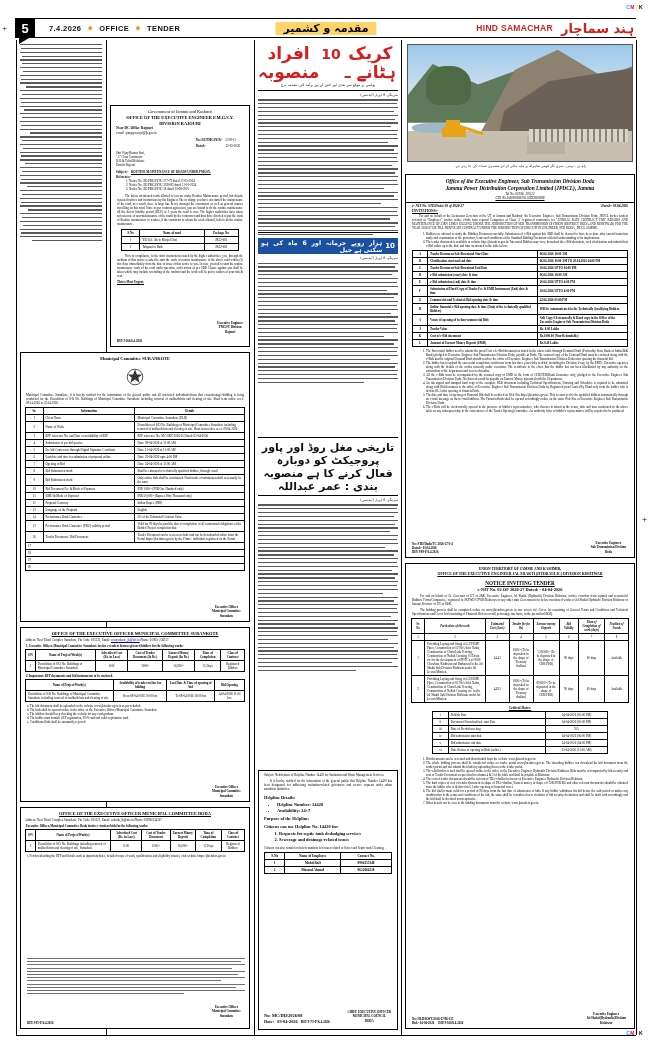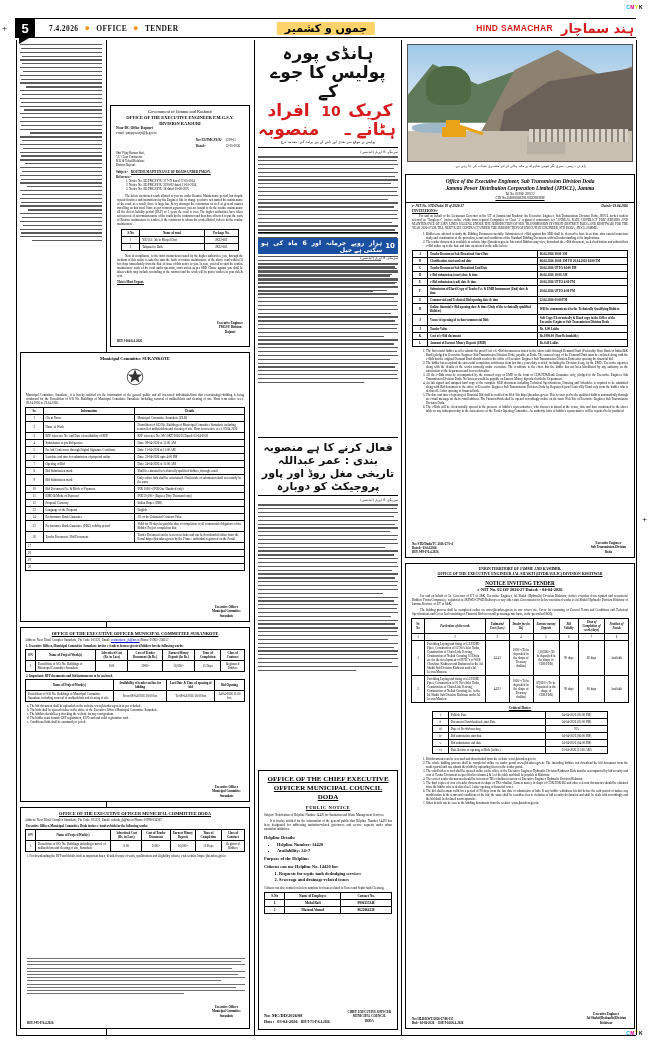"7.4.2026" .dateline { font-family: Liberation Serif, serif -> Liberation Sans, sans-serif }
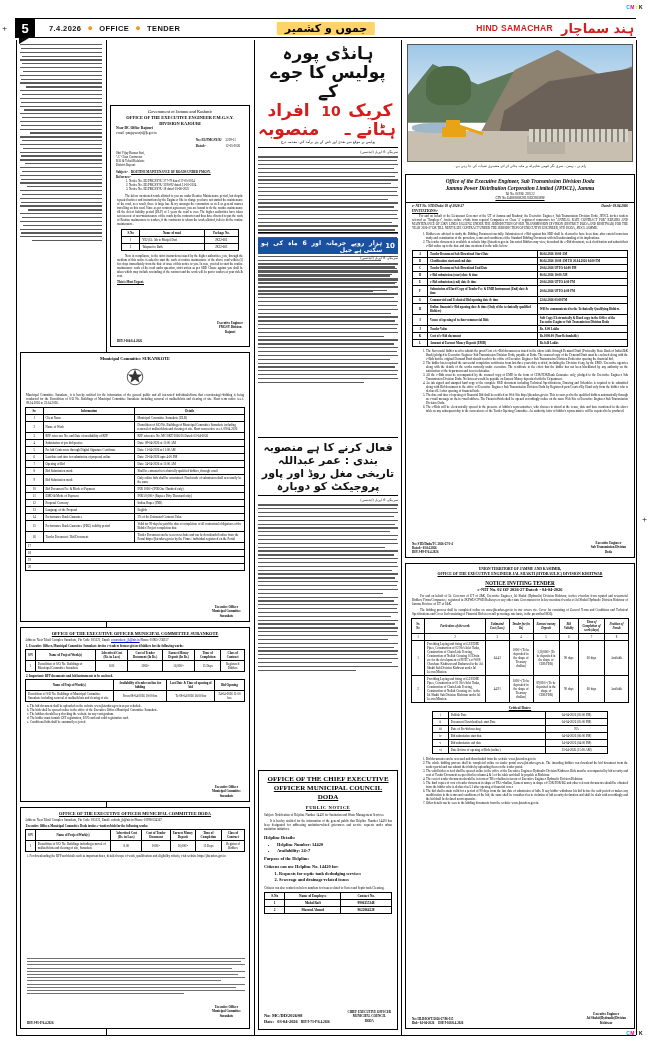"جموں و کشمیر" div.mh-center { text: جموں -> مقدمہ }
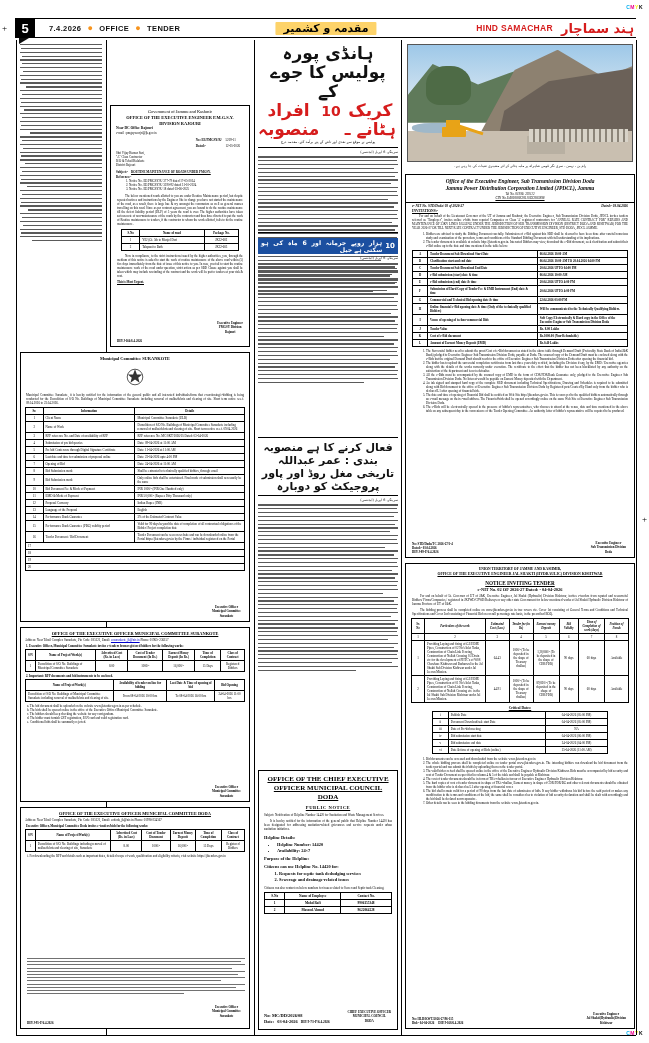"ہانڈی پورہ پولیس کا جوے" div.urdu { html: <div>ہانڈی پورہ پولیس کا جوے کے</div> -> none }
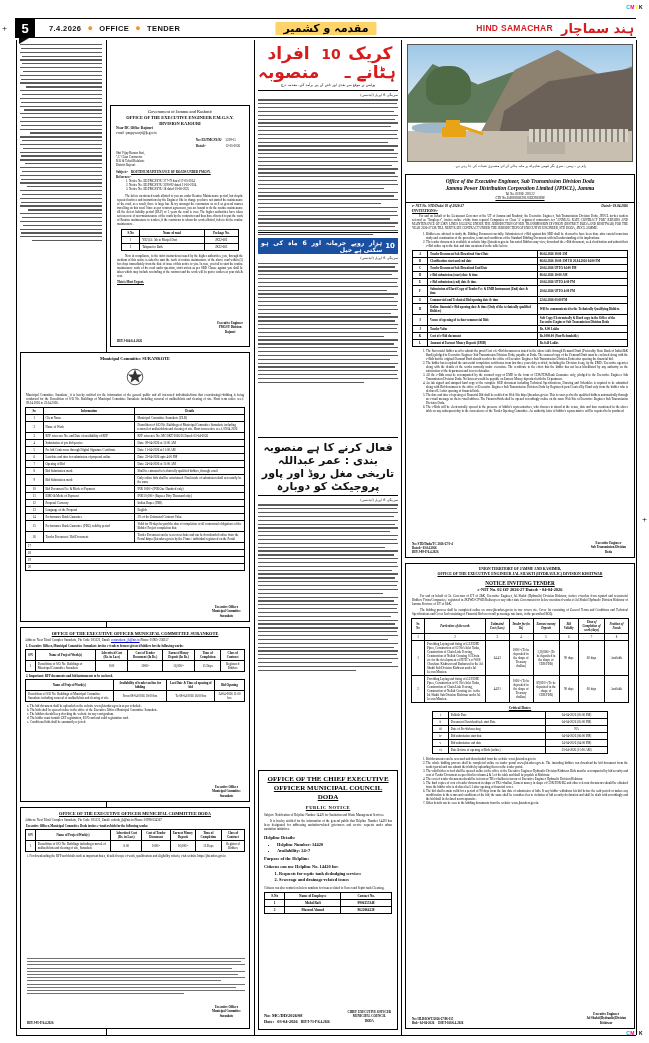"فعال کرنے کا ہے منصوبہ" div.urdu { order: before "تاریخی مغل روڈ اور پاور" -> after "تاریخی مغل روڈ اور پاور" }
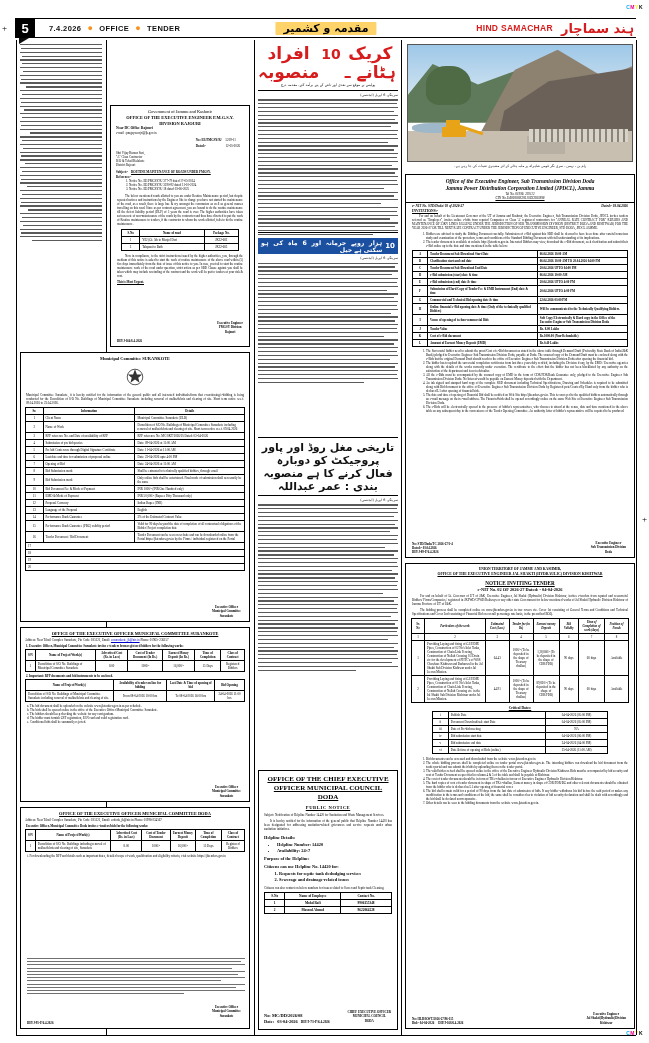"OFFICE OF THE CHIEF EXECUTIVE" div.ad { html: <div> <div>OFFICE OF THE CHIEF EXECUTIVE</div> <div>OFFICER MUNICIPAL COUNCIL DODA</div> <div>PUBLIC NOTICE</div> </div> -> none }
